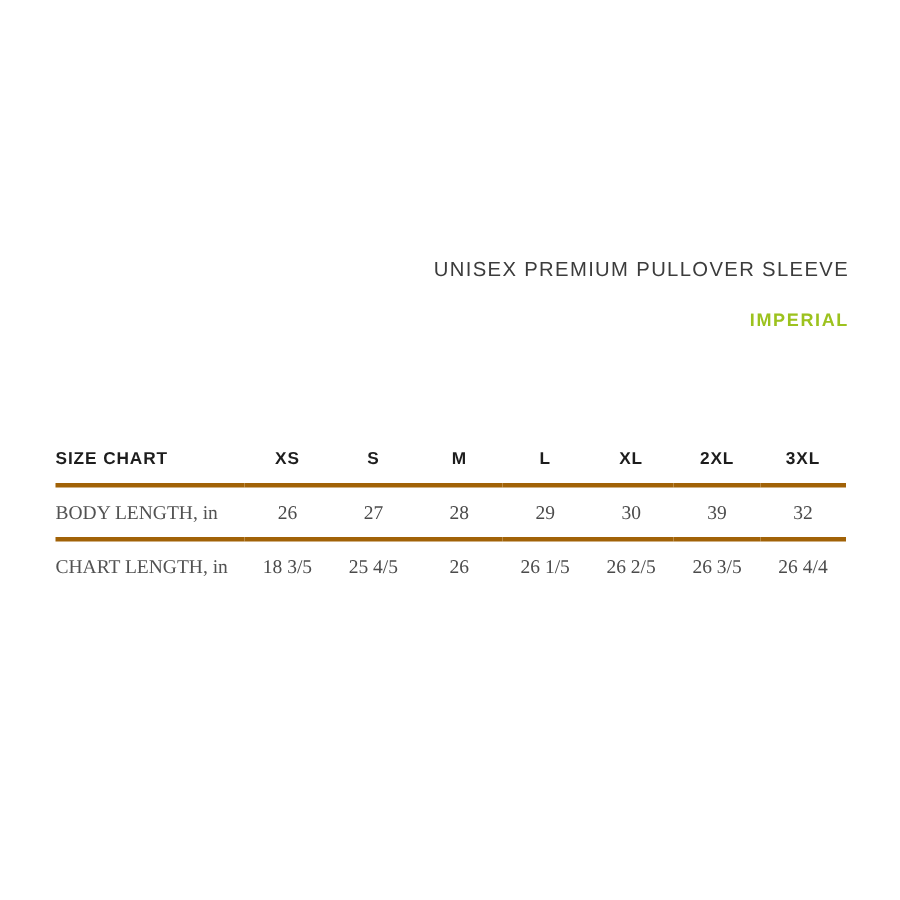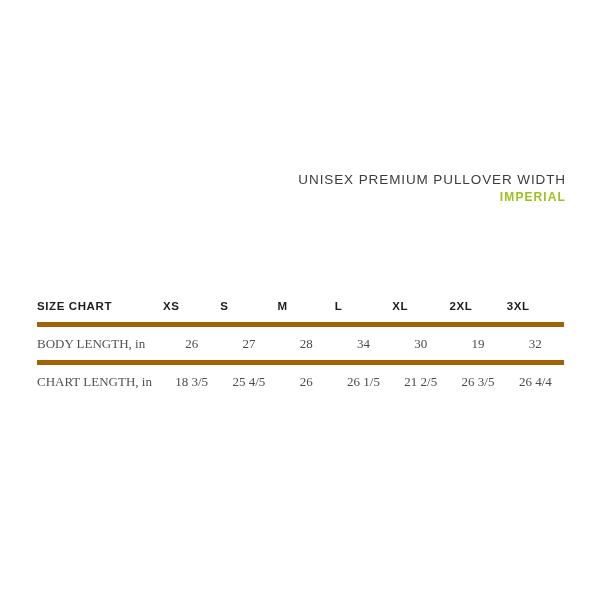"UNISEX PREMIUM PULLOVER WIDTH" div.product-title { text: WIDTH -> SLEEVE }
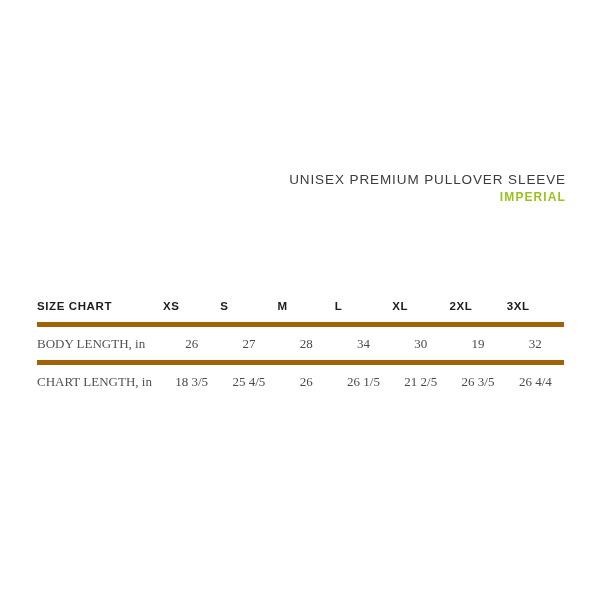"IMPERIAL" .units-toggle { margin-top: 4px -> 20px }
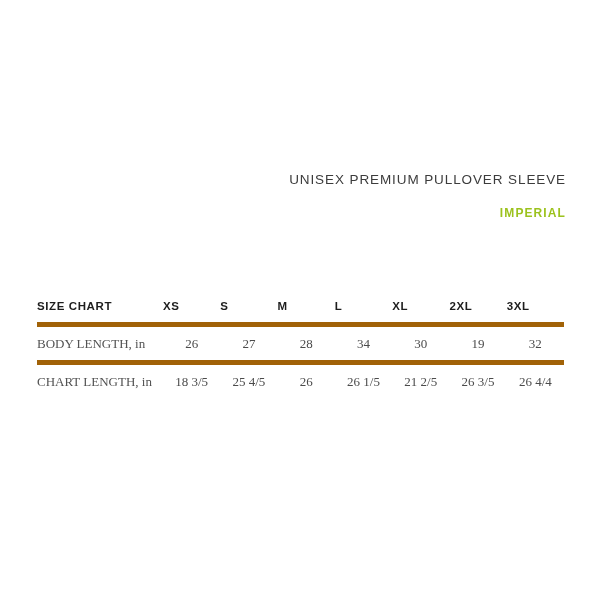"SIZE CHART" .size-table th, .size-table td { border-bottom: 5px solid #a16207 -> 3px solid #a16207 }
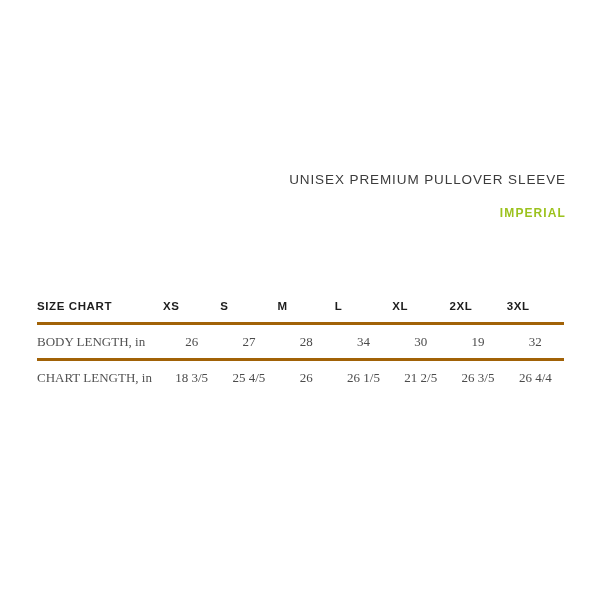"XS" .size-table thead th { text-align: left -> center }
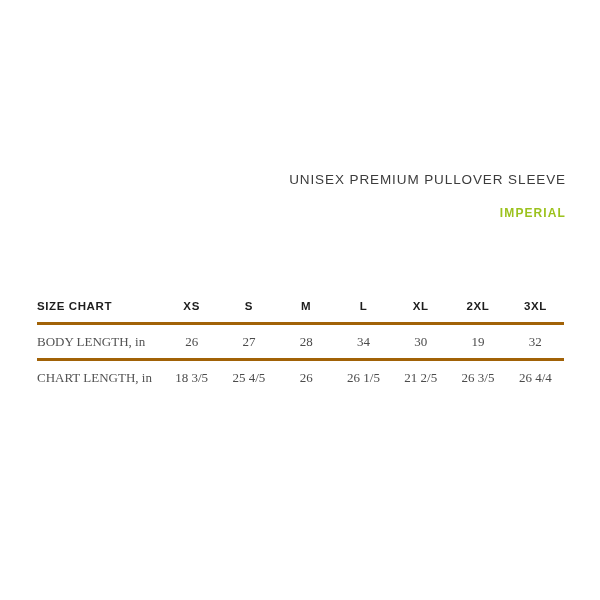"34" td { text: 34 -> 29 }
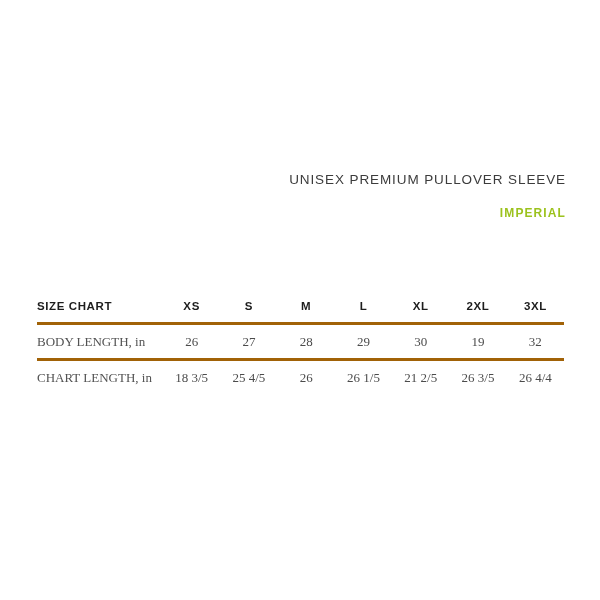"19" td { text: 19 -> 39 }
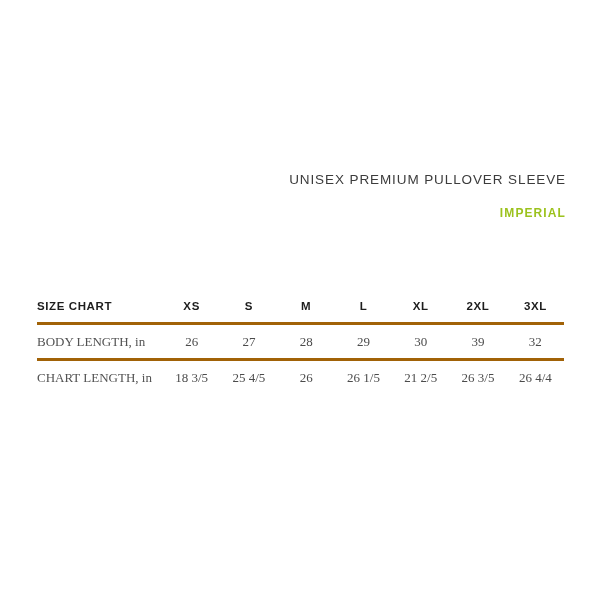"21 2/5" td { text: 21 -> 26 }
